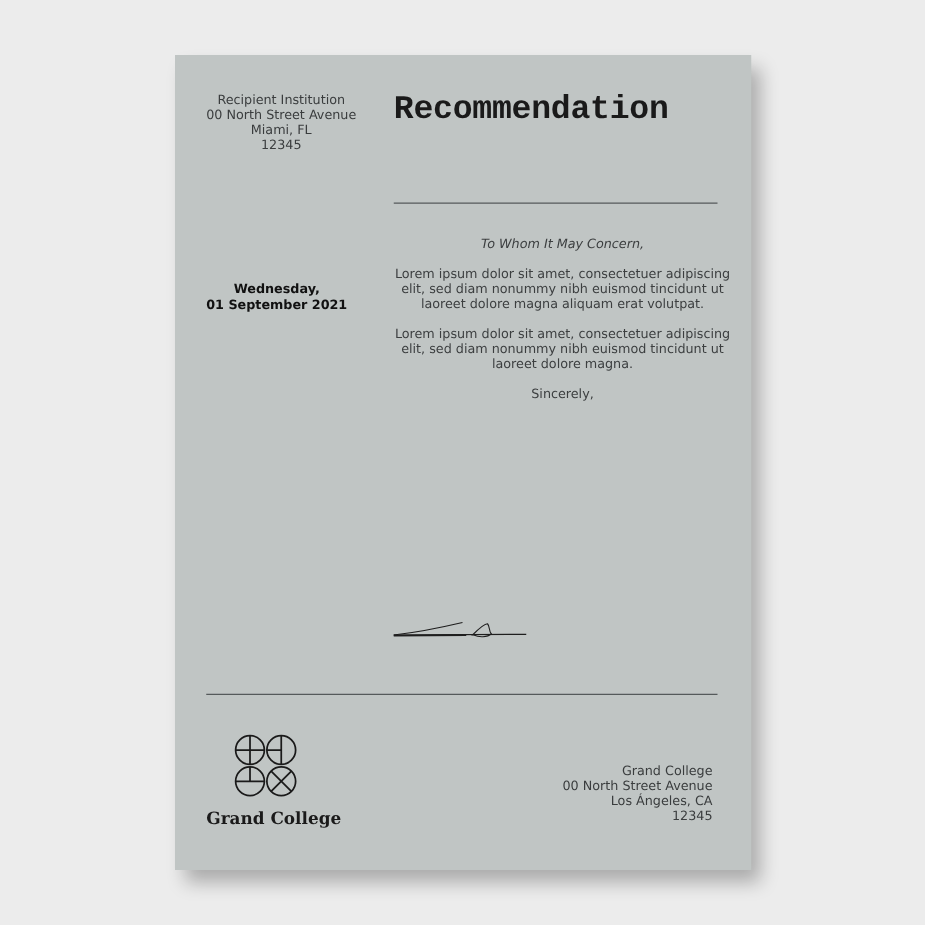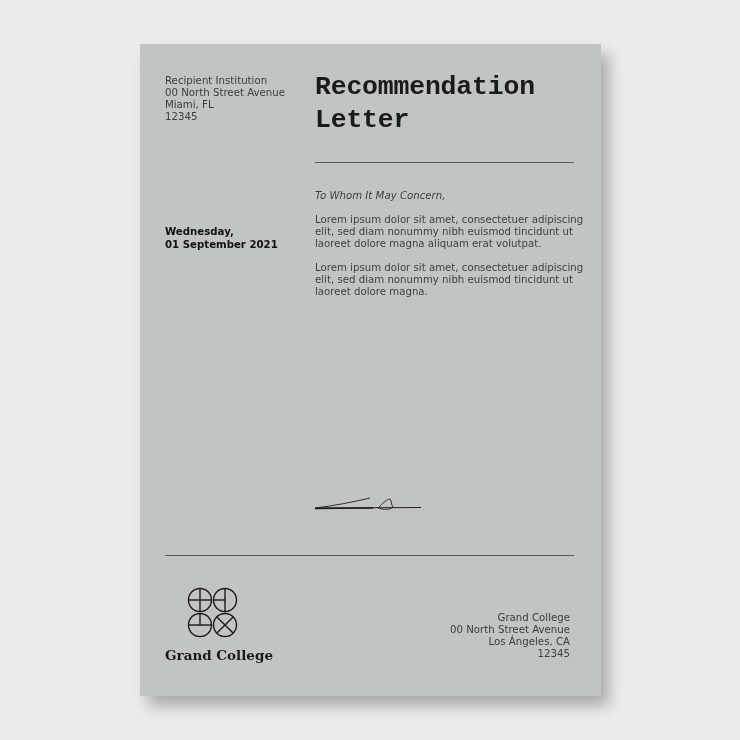"Recipient Institution" .sans { text-align: none -> center }
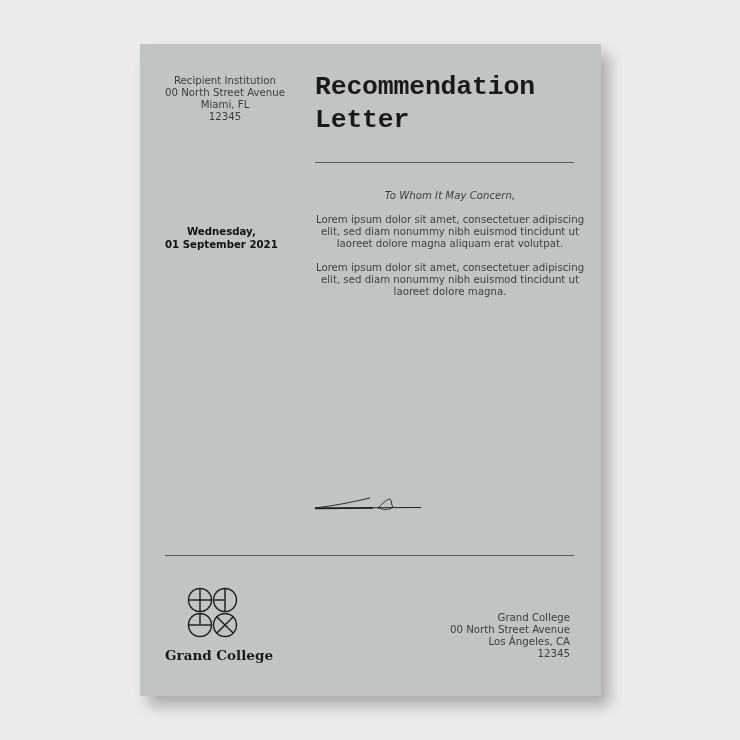"Letter" div { html: <div>Letter</div> -> none }
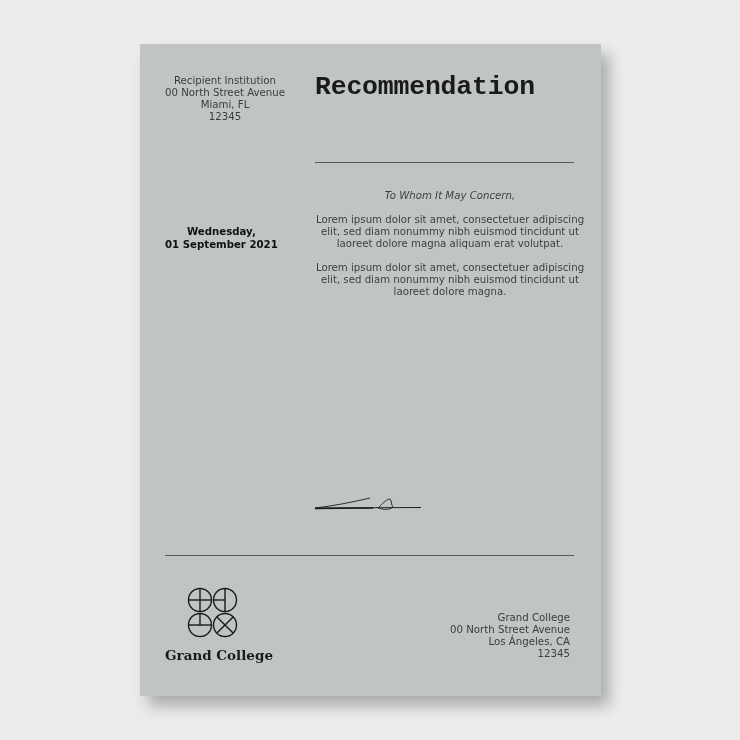"Sincerely," p { html: none -> <p>Sincerely,</p> }
